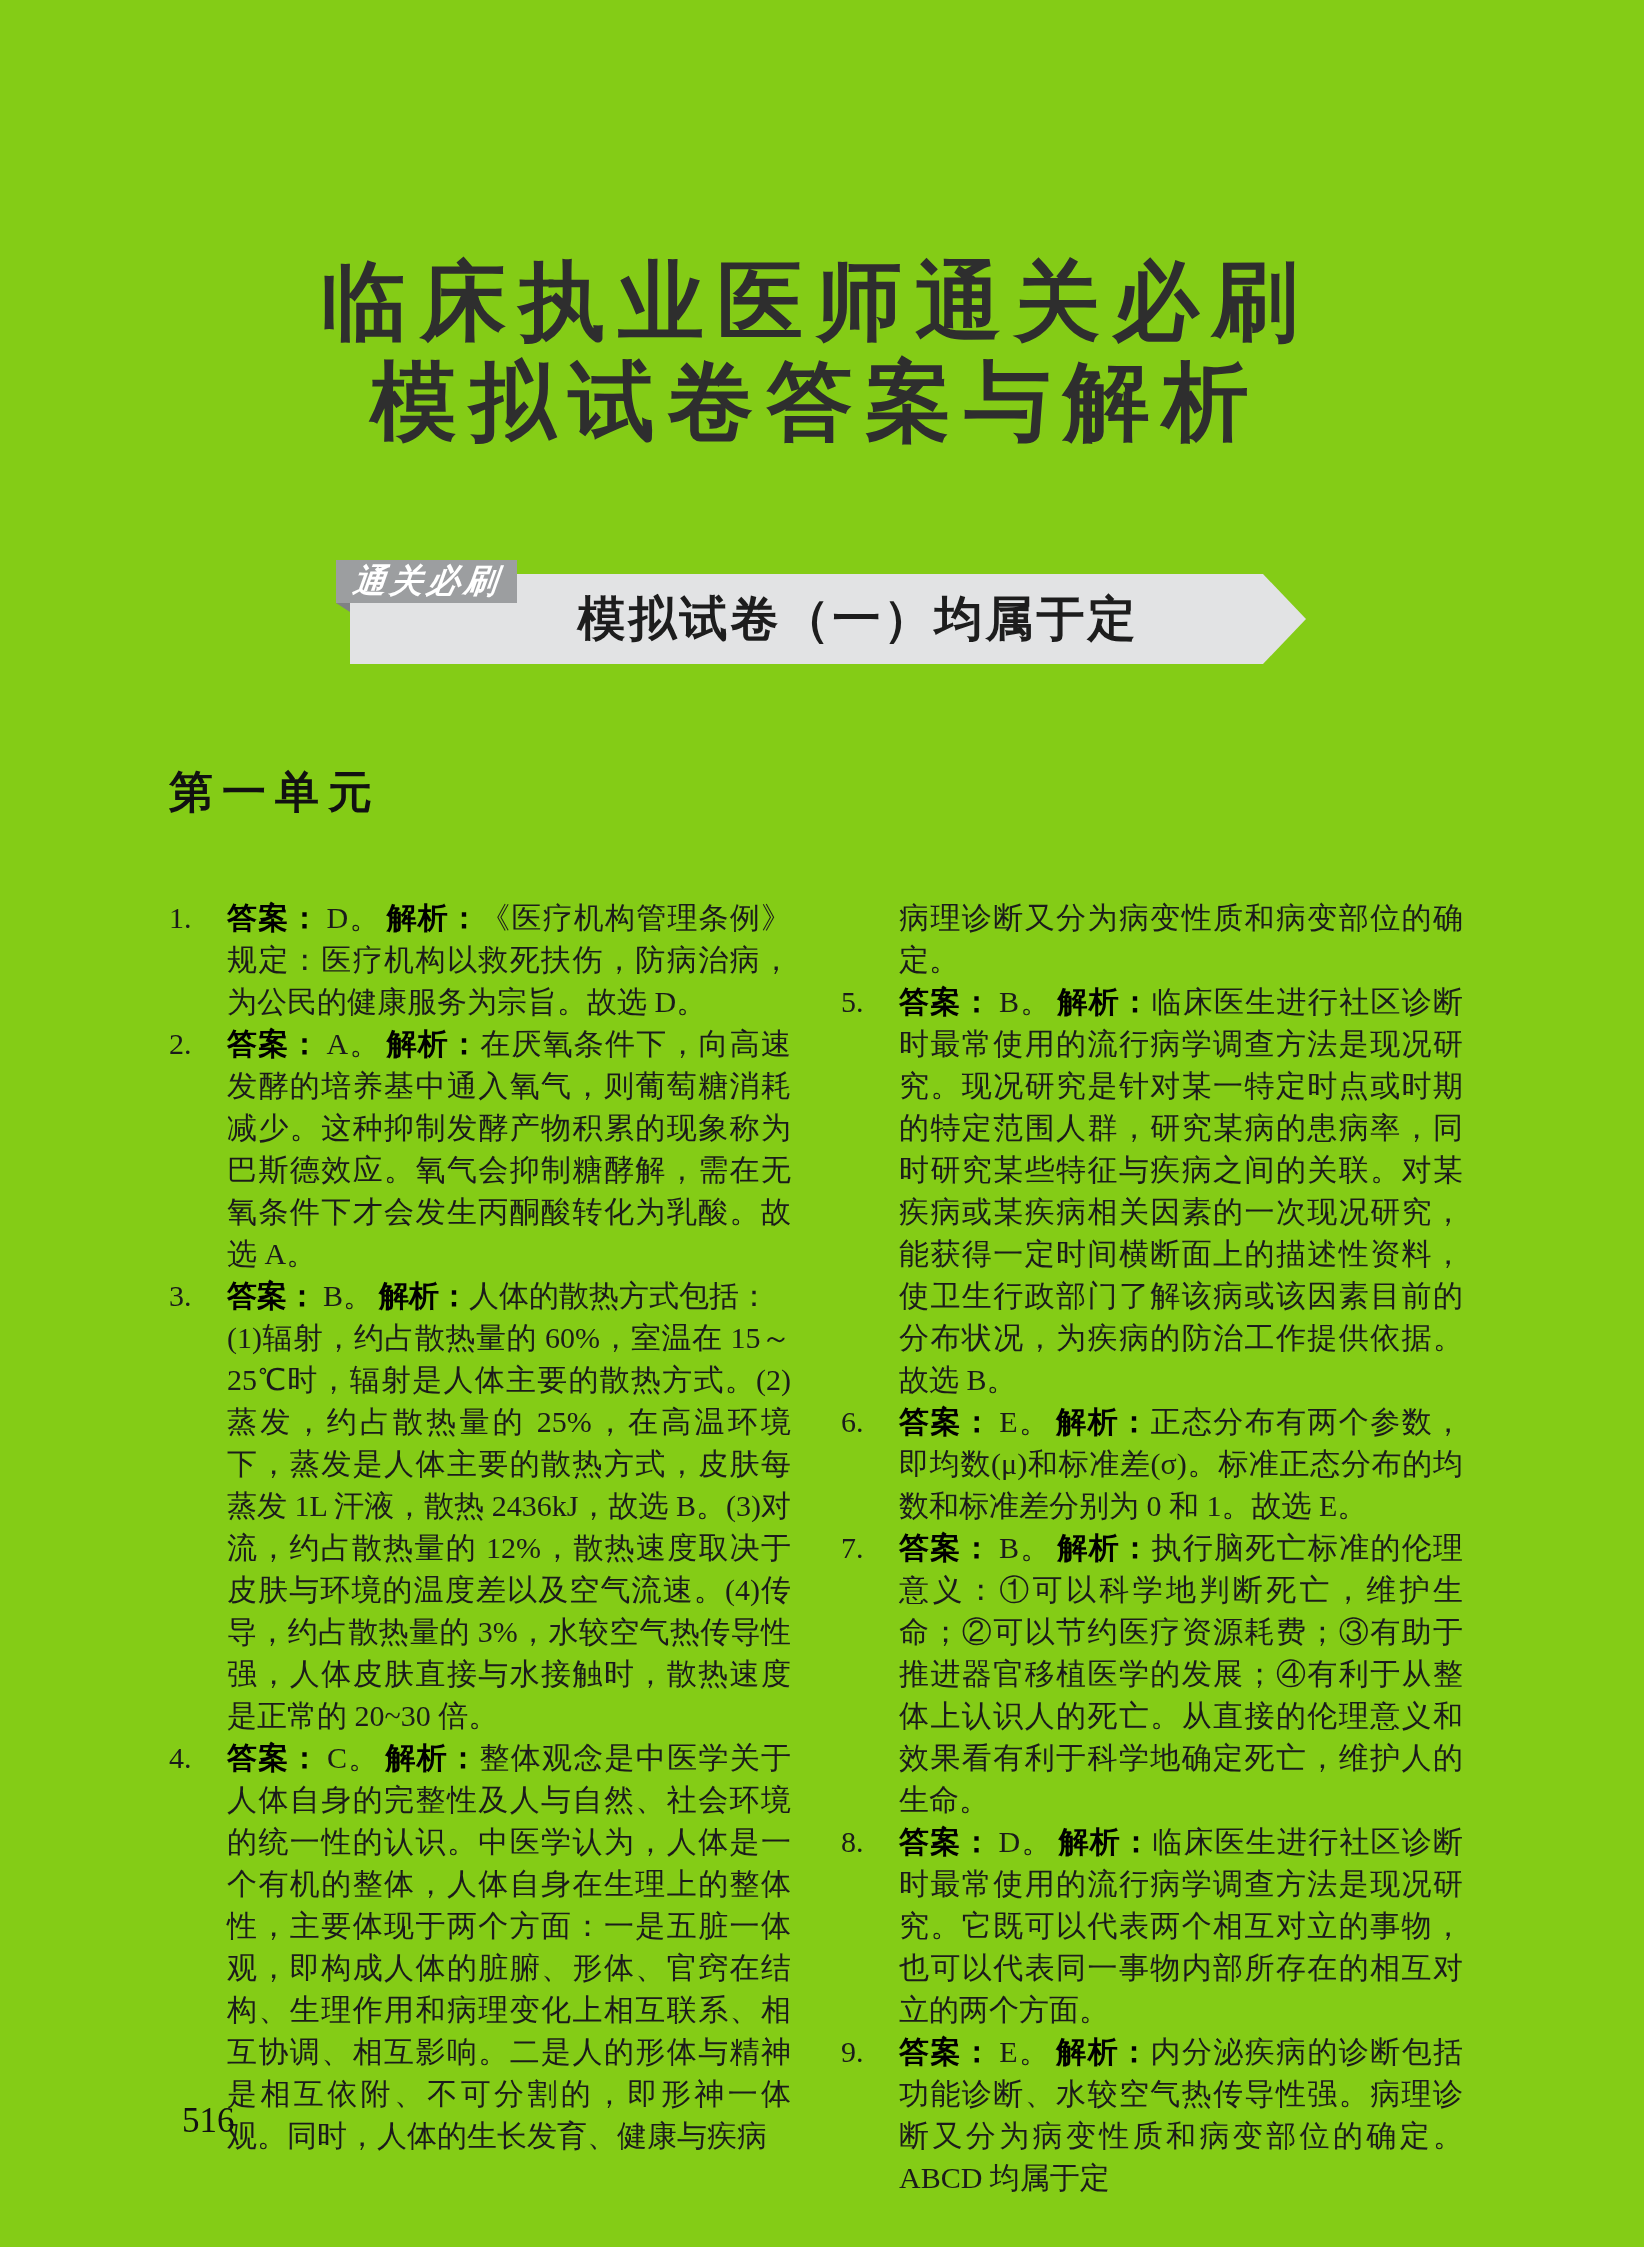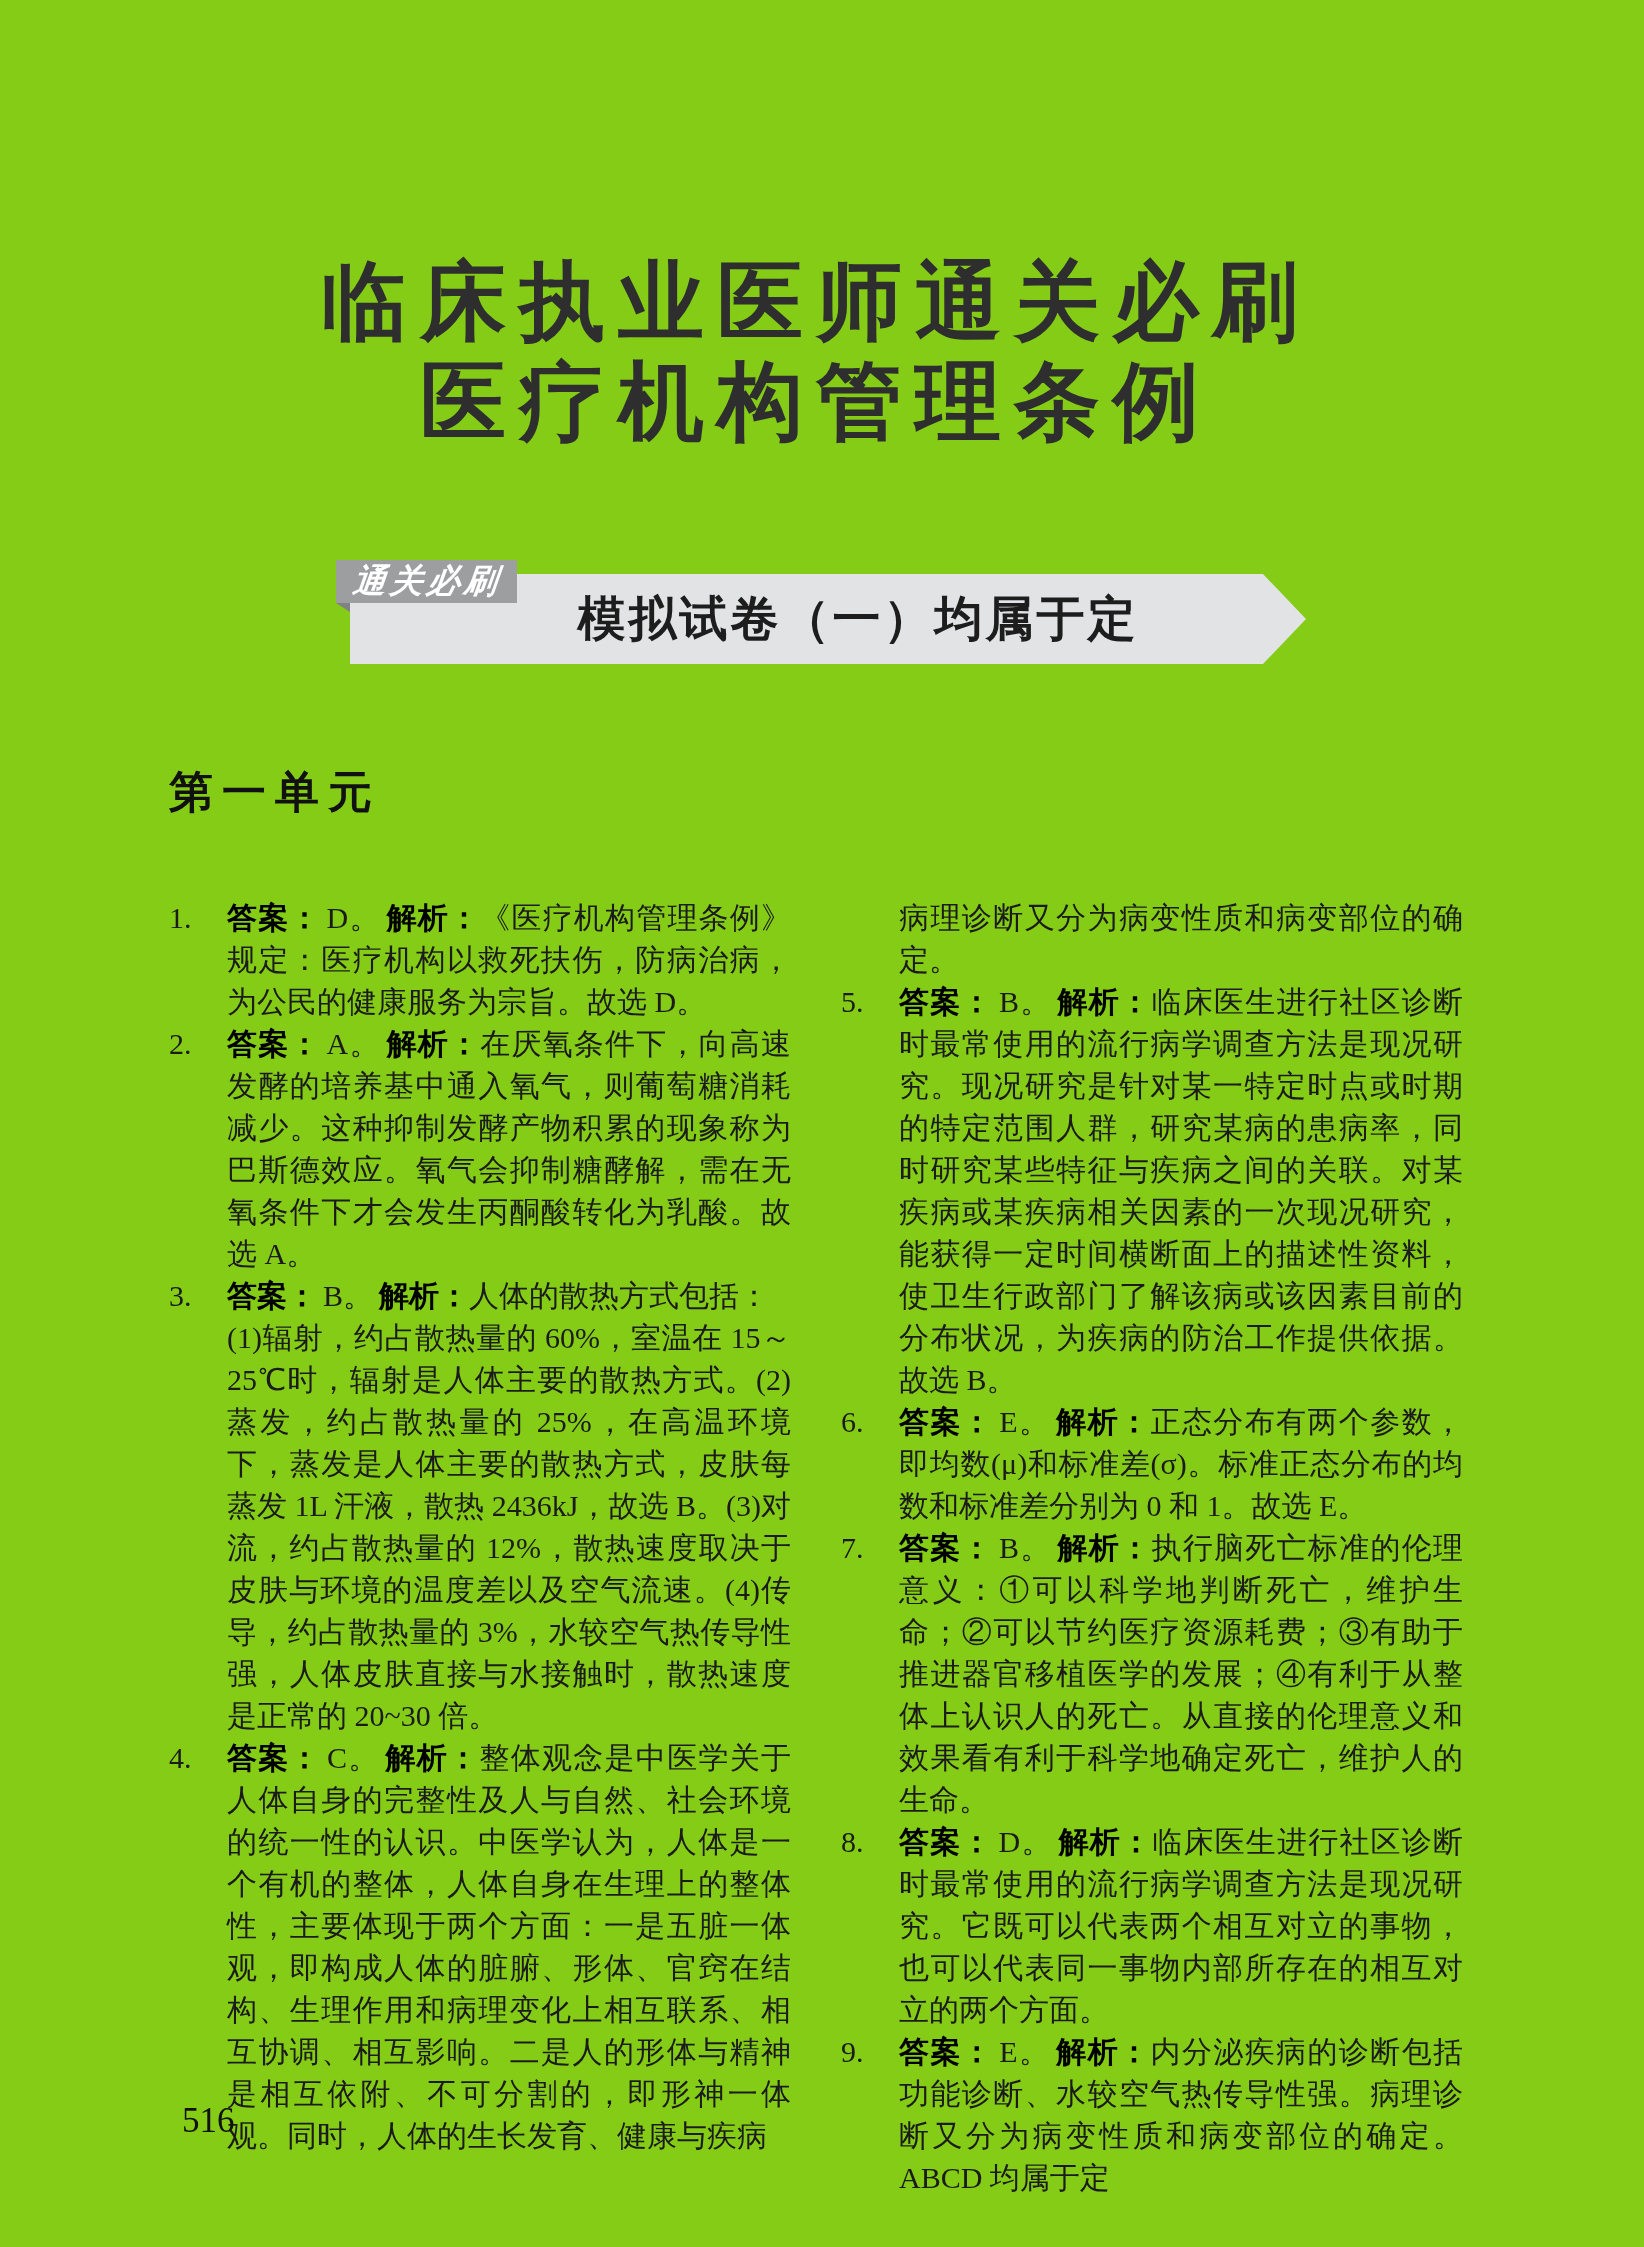"医疗机构管理条例" span.tline { text: 医疗机构管理条例 -> 模拟试卷答案与解析 }
